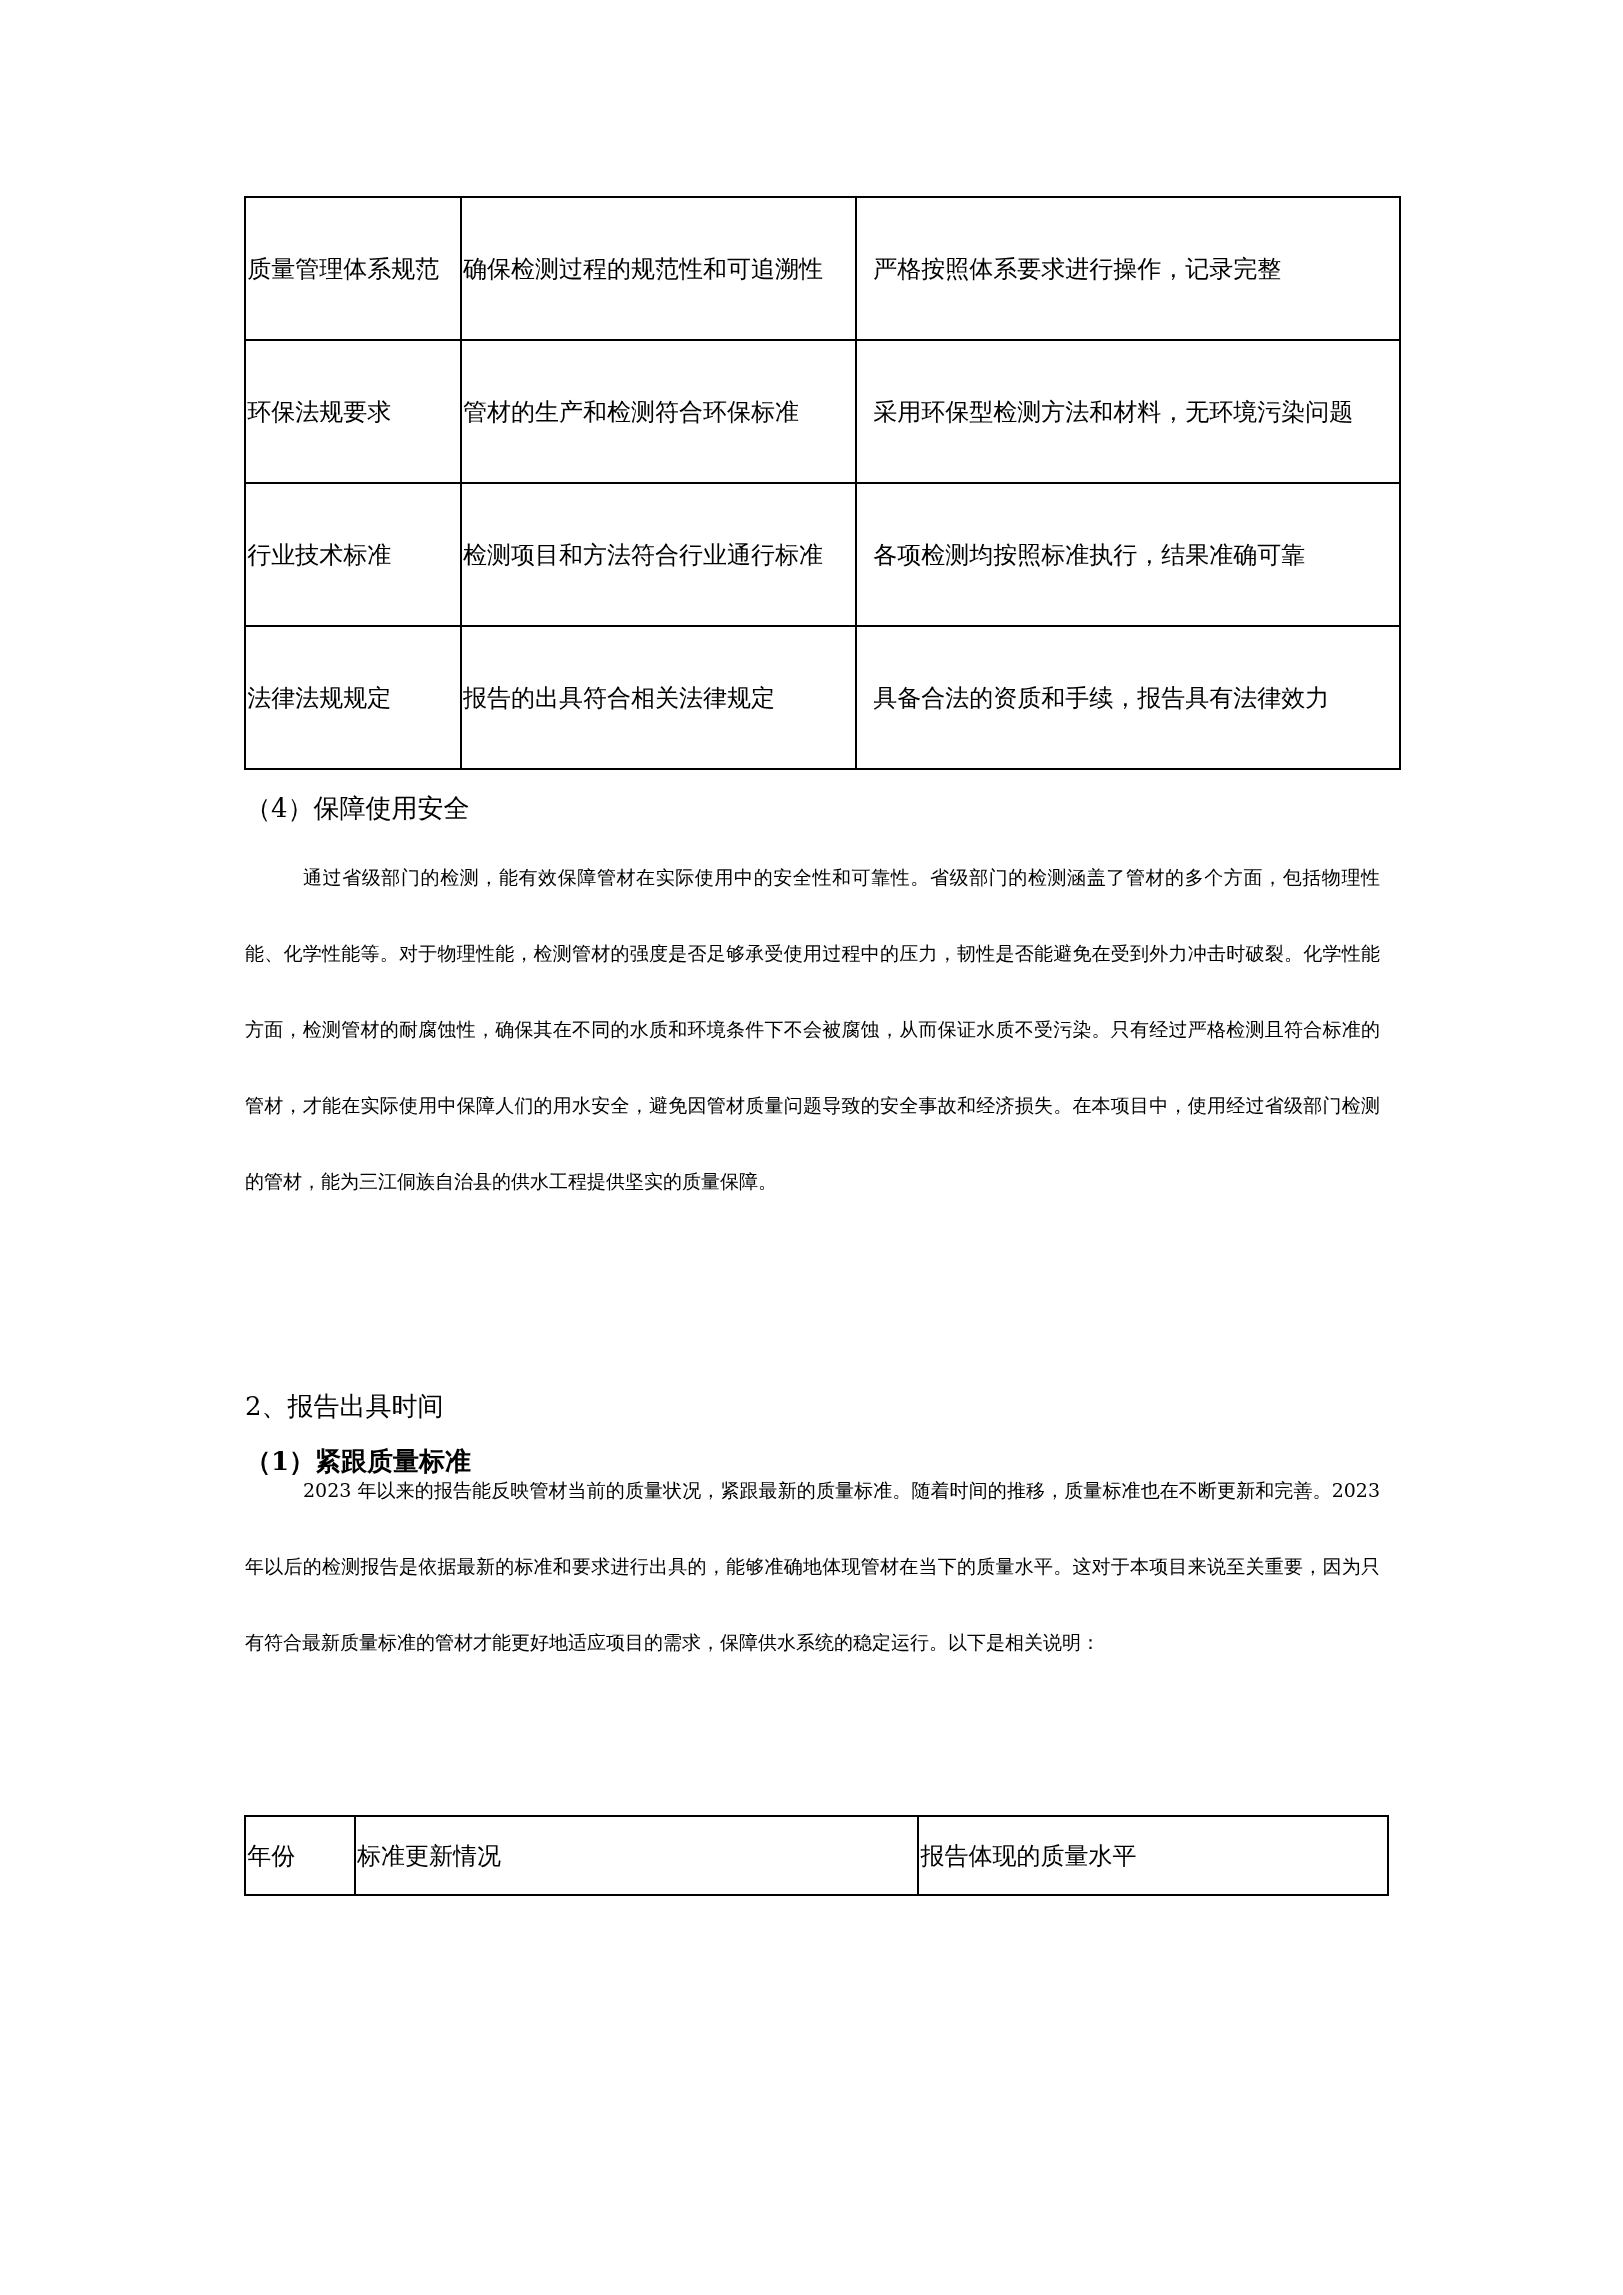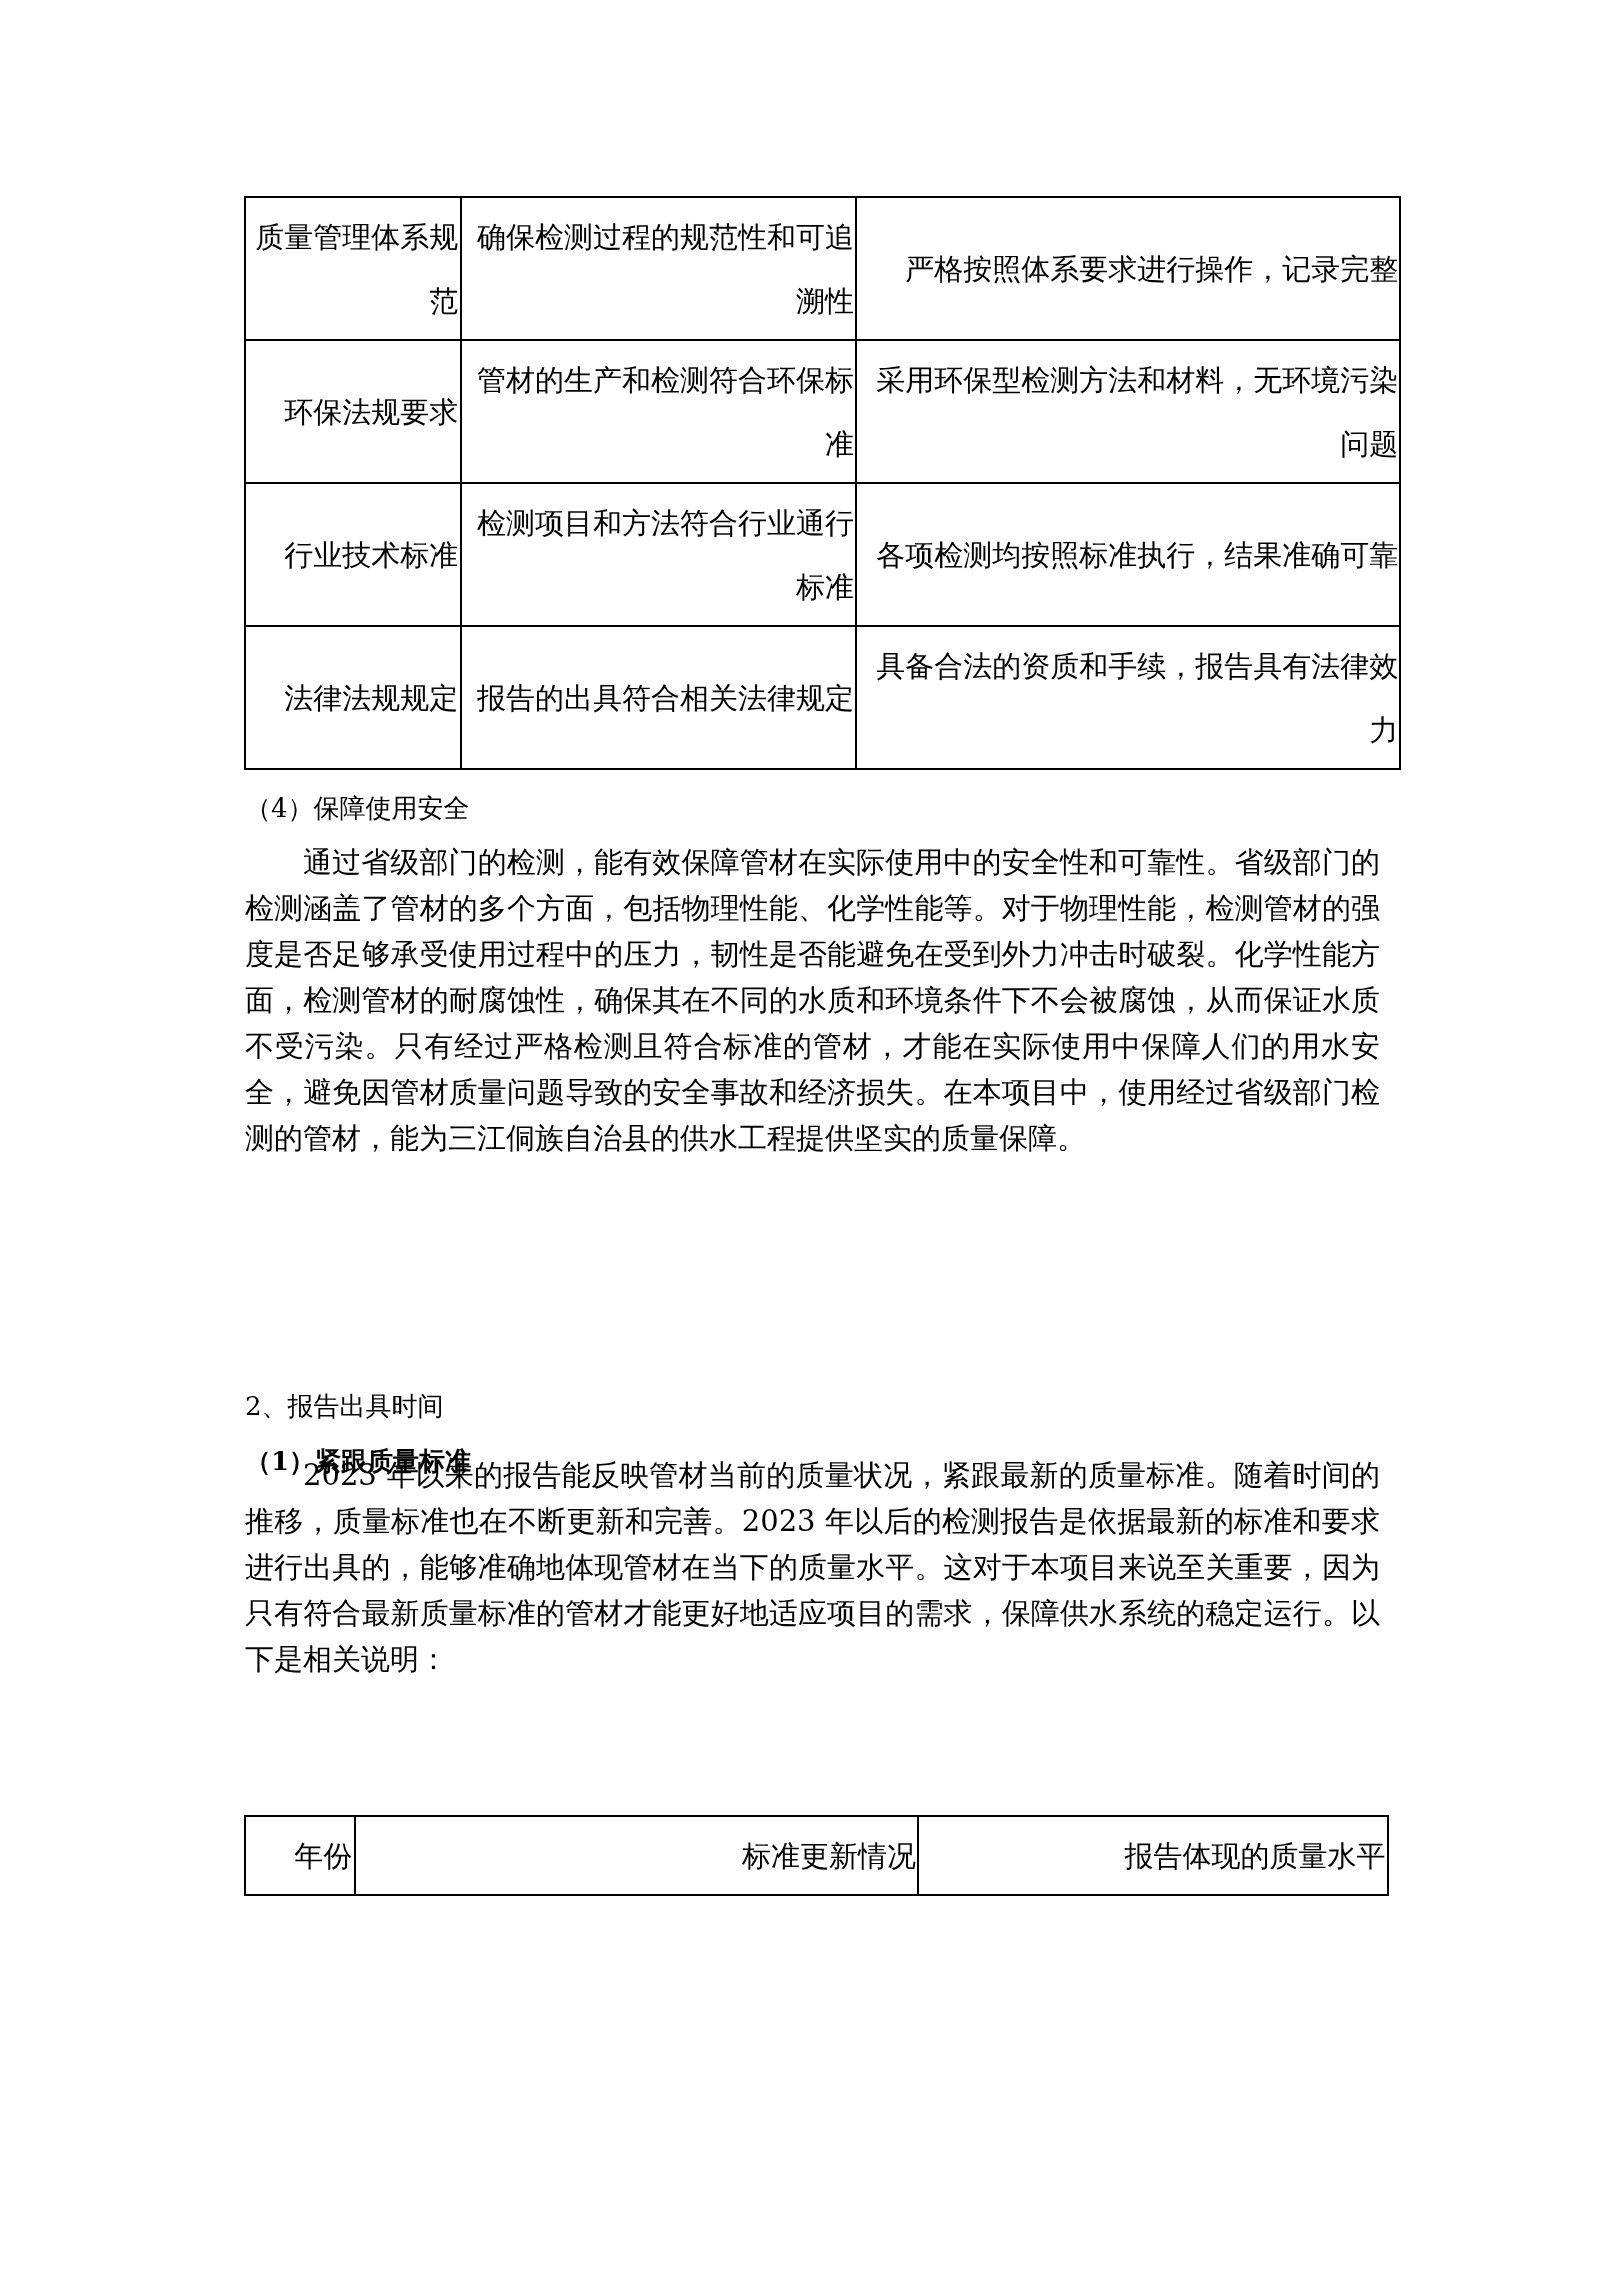"质量管理体系规范" table.doc-table td { font-size: 29px -> 24px; text-align: right -> left }
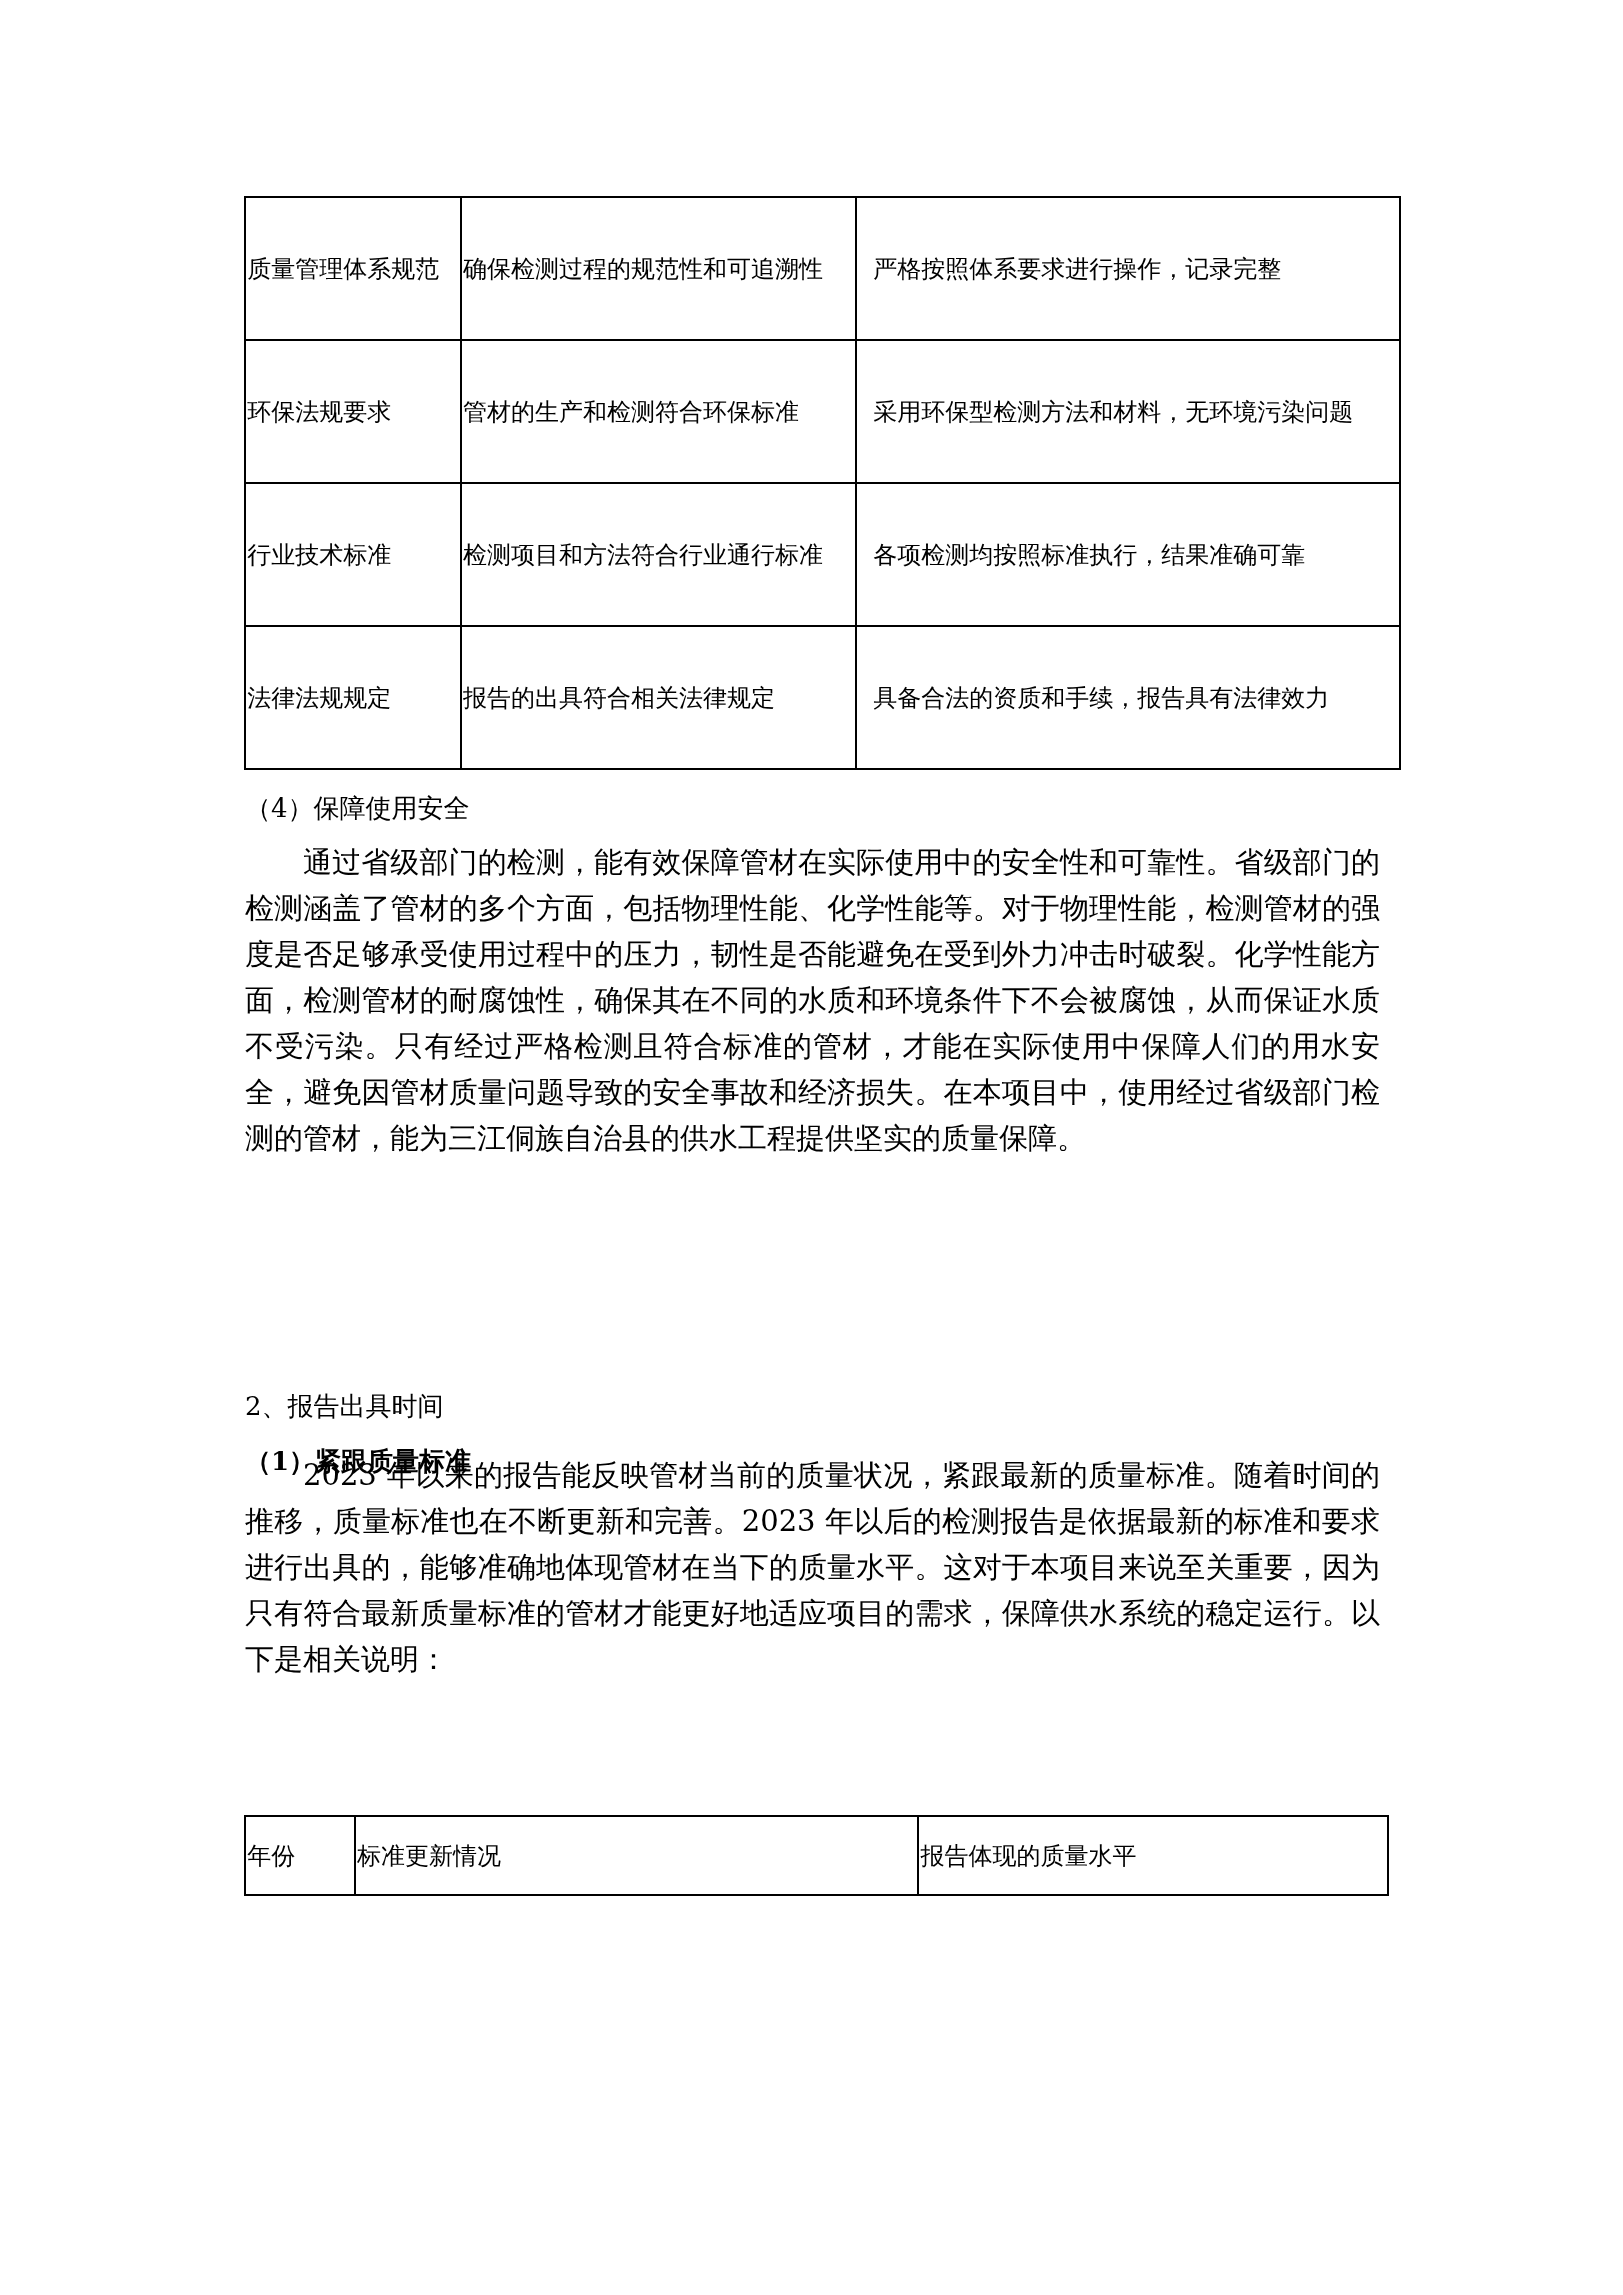"通过省级部门的检测，能有效保障管材在实际使用中的安全性和可靠性。省级部门的检测涵" .text-block { font-size: 29px -> 19px; line-height: 46px -> 76px }
